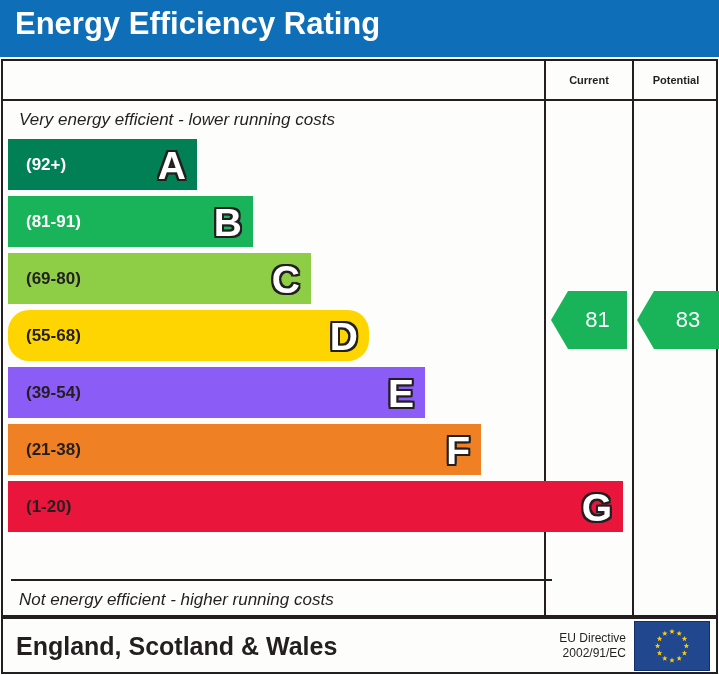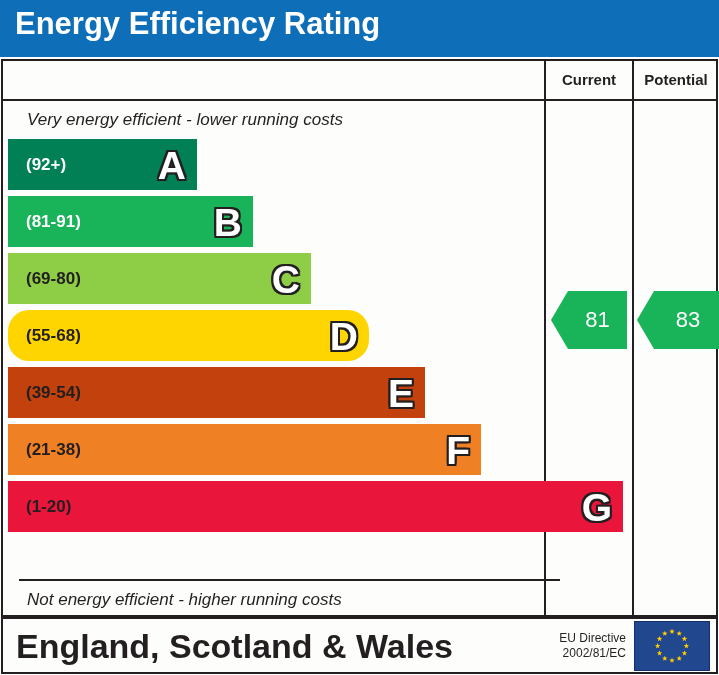"Current" .hdr-cell { font-size: 15px -> 11px }
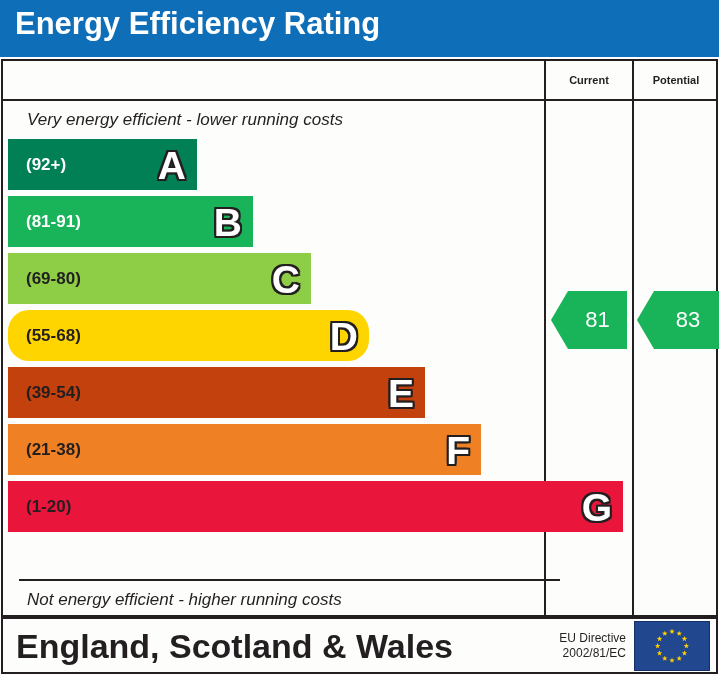"Very energy efficient - lower" .caption { left: 16px -> 8px }
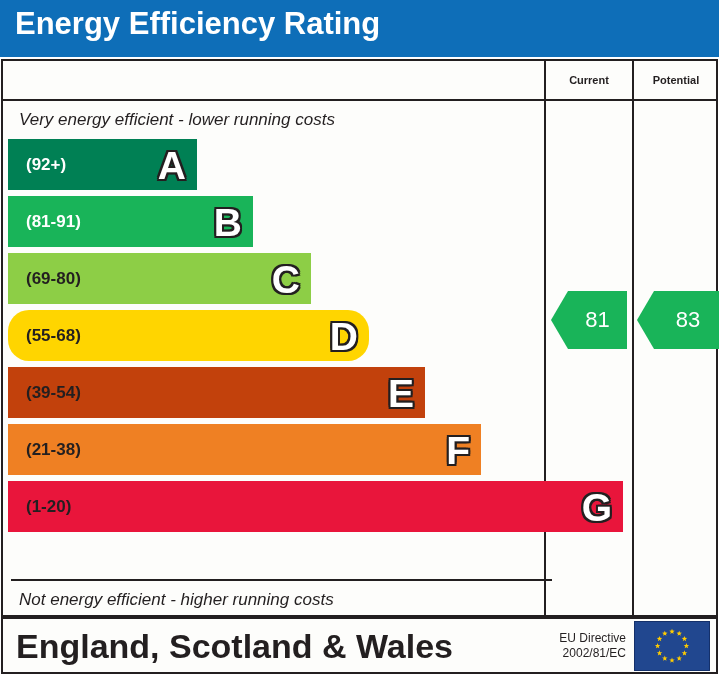"(39-54)" div.bar { background: #c2410c -> #8b5cf6 }
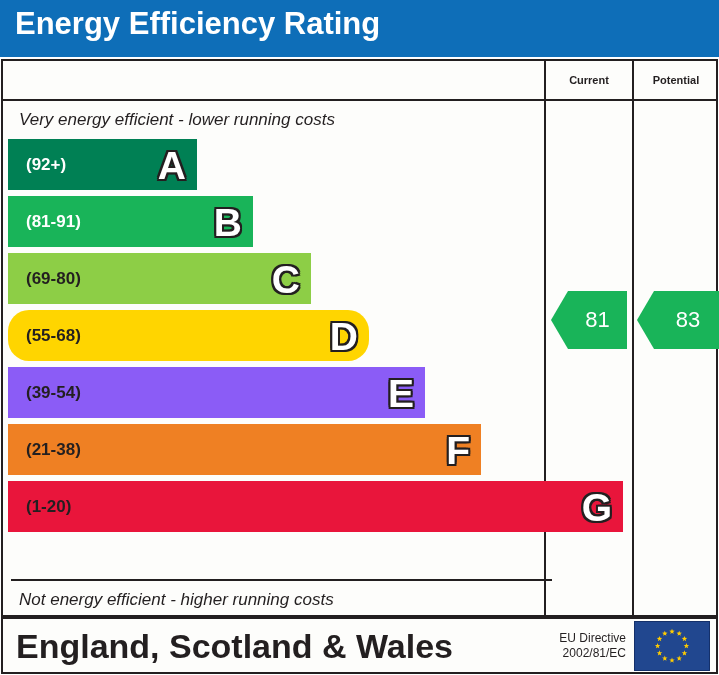"England, Scotland & Wales" .footer-region { font-size: 34px -> 25px }
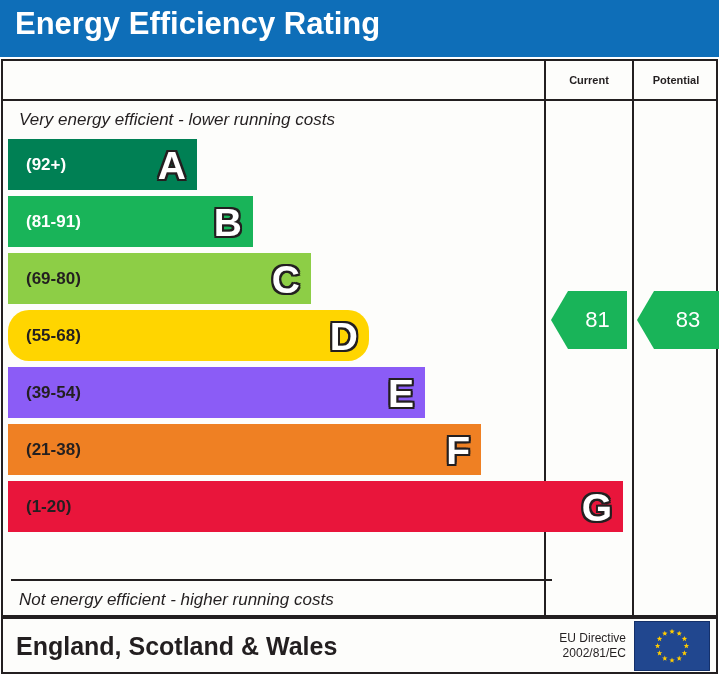"2002/81/EC" div { text: 2002/81/EC -> 2002/91/EC }
